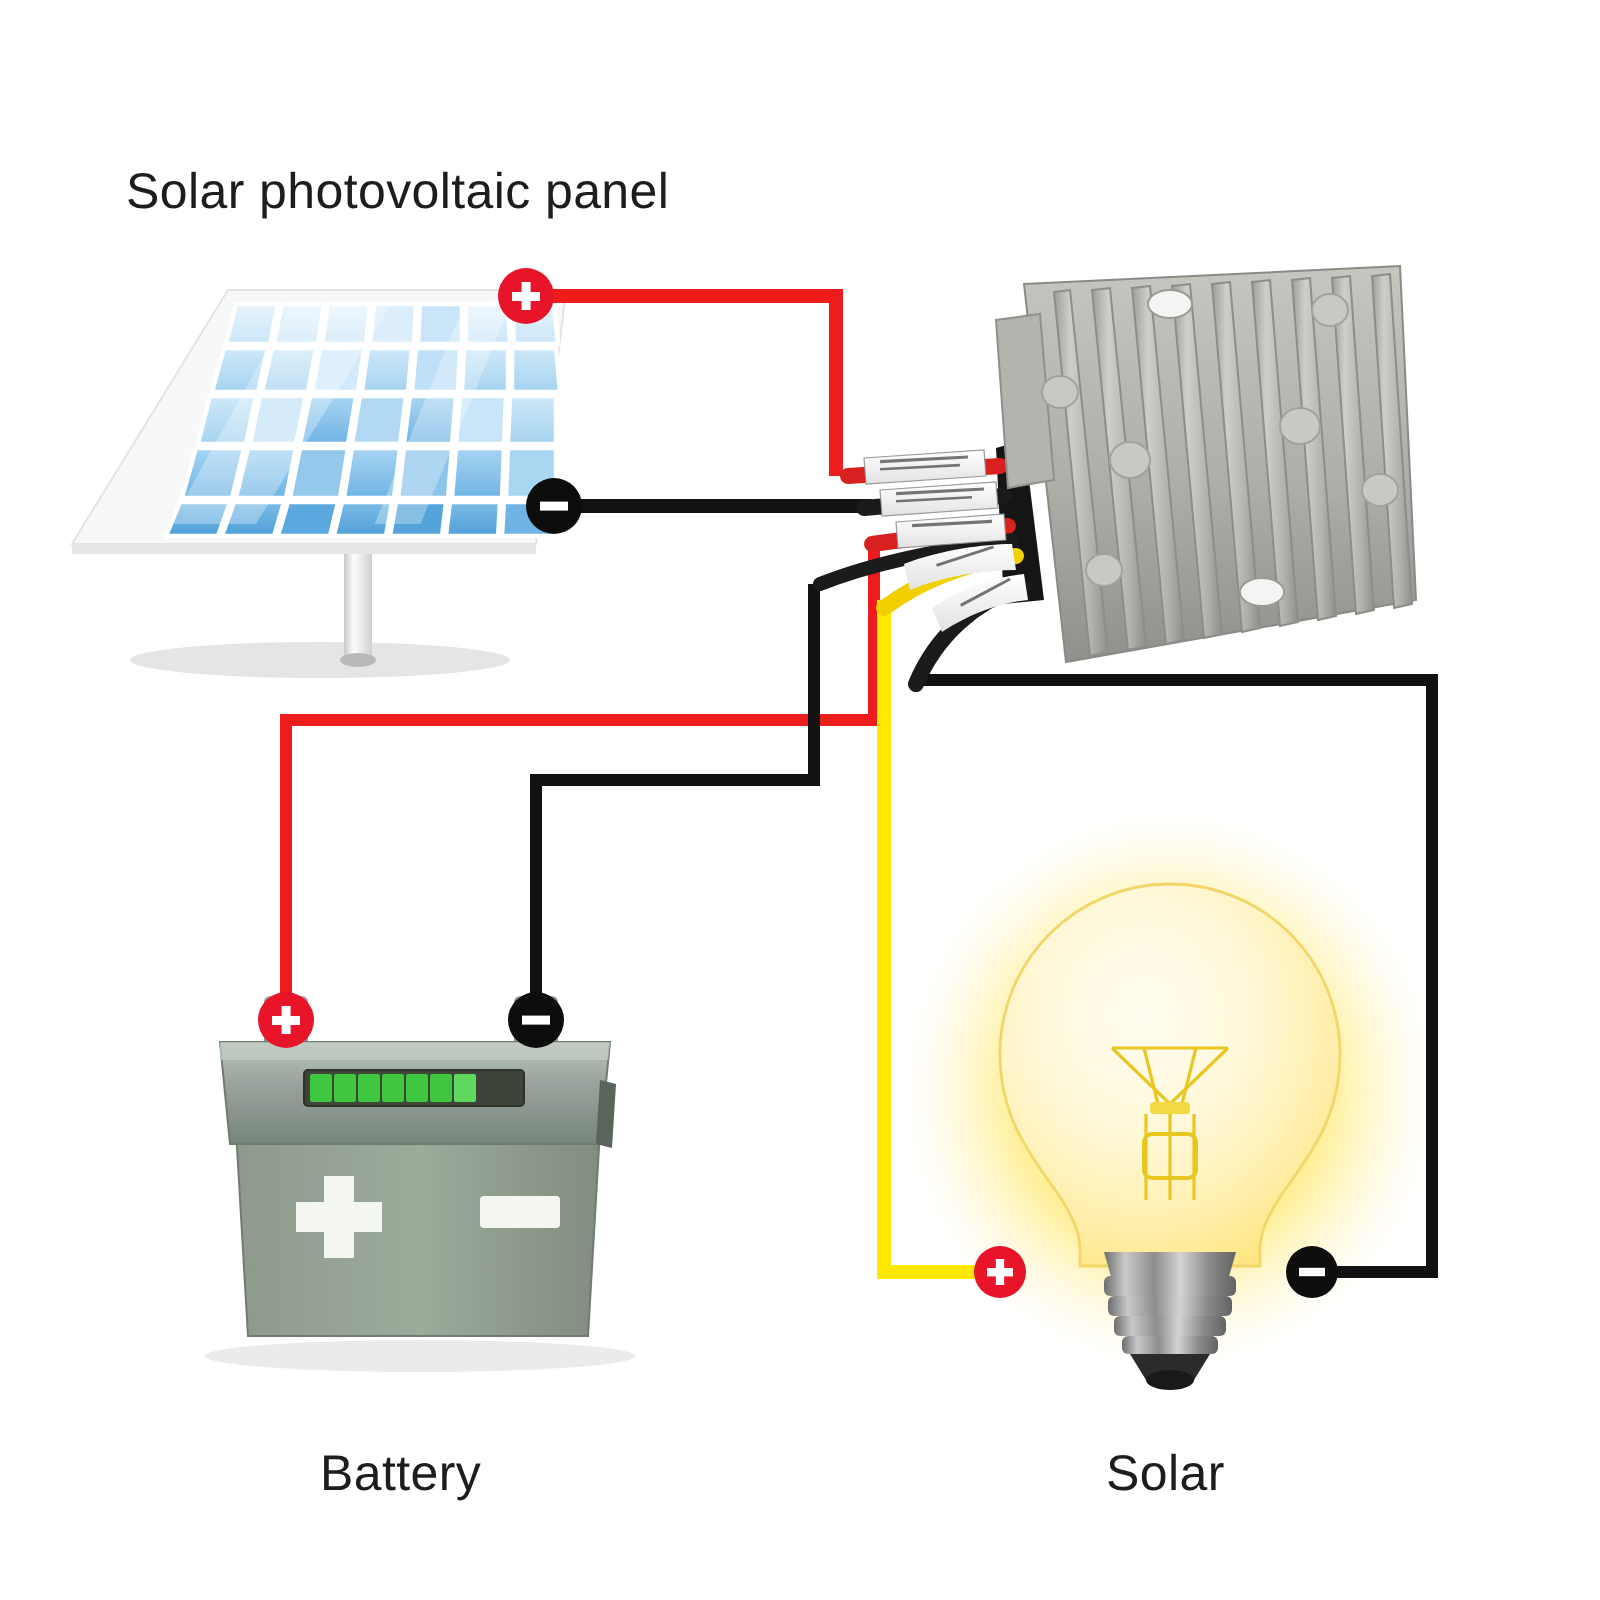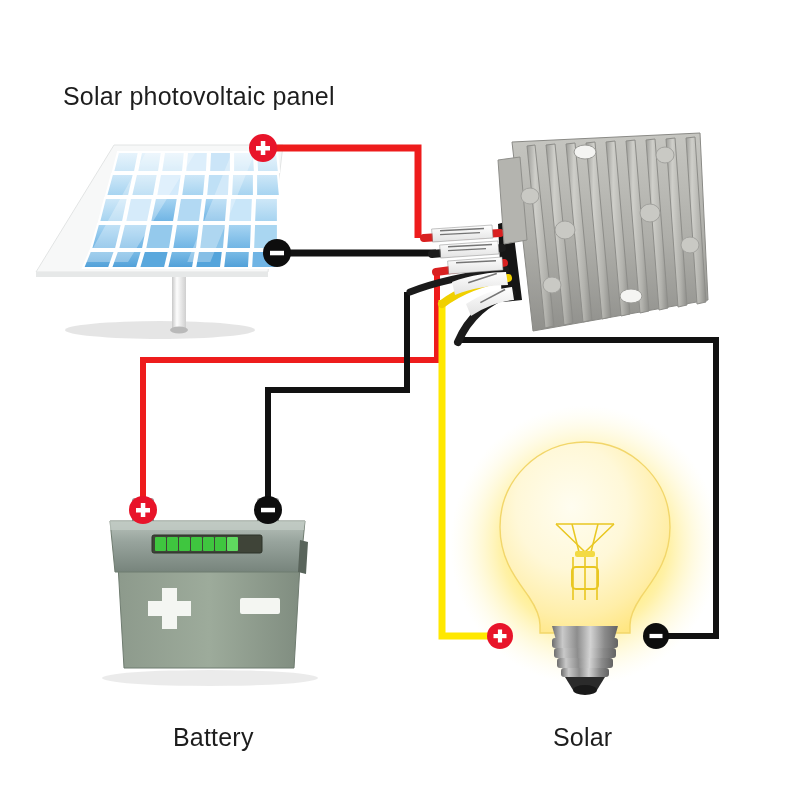"Battery" #label-battery { left: 173px -> 160px }
